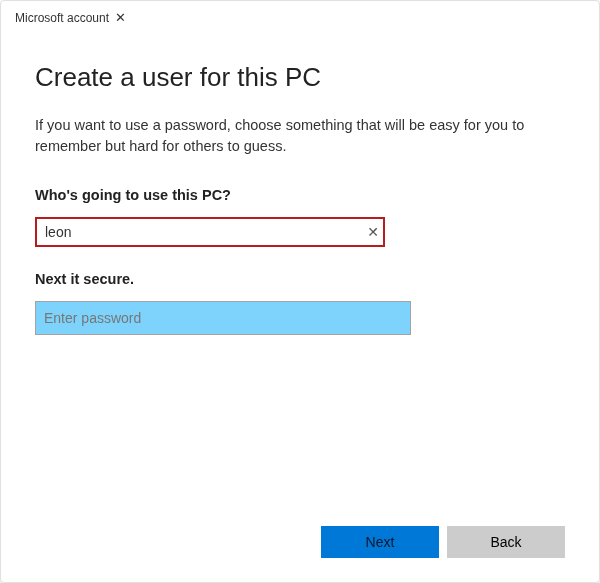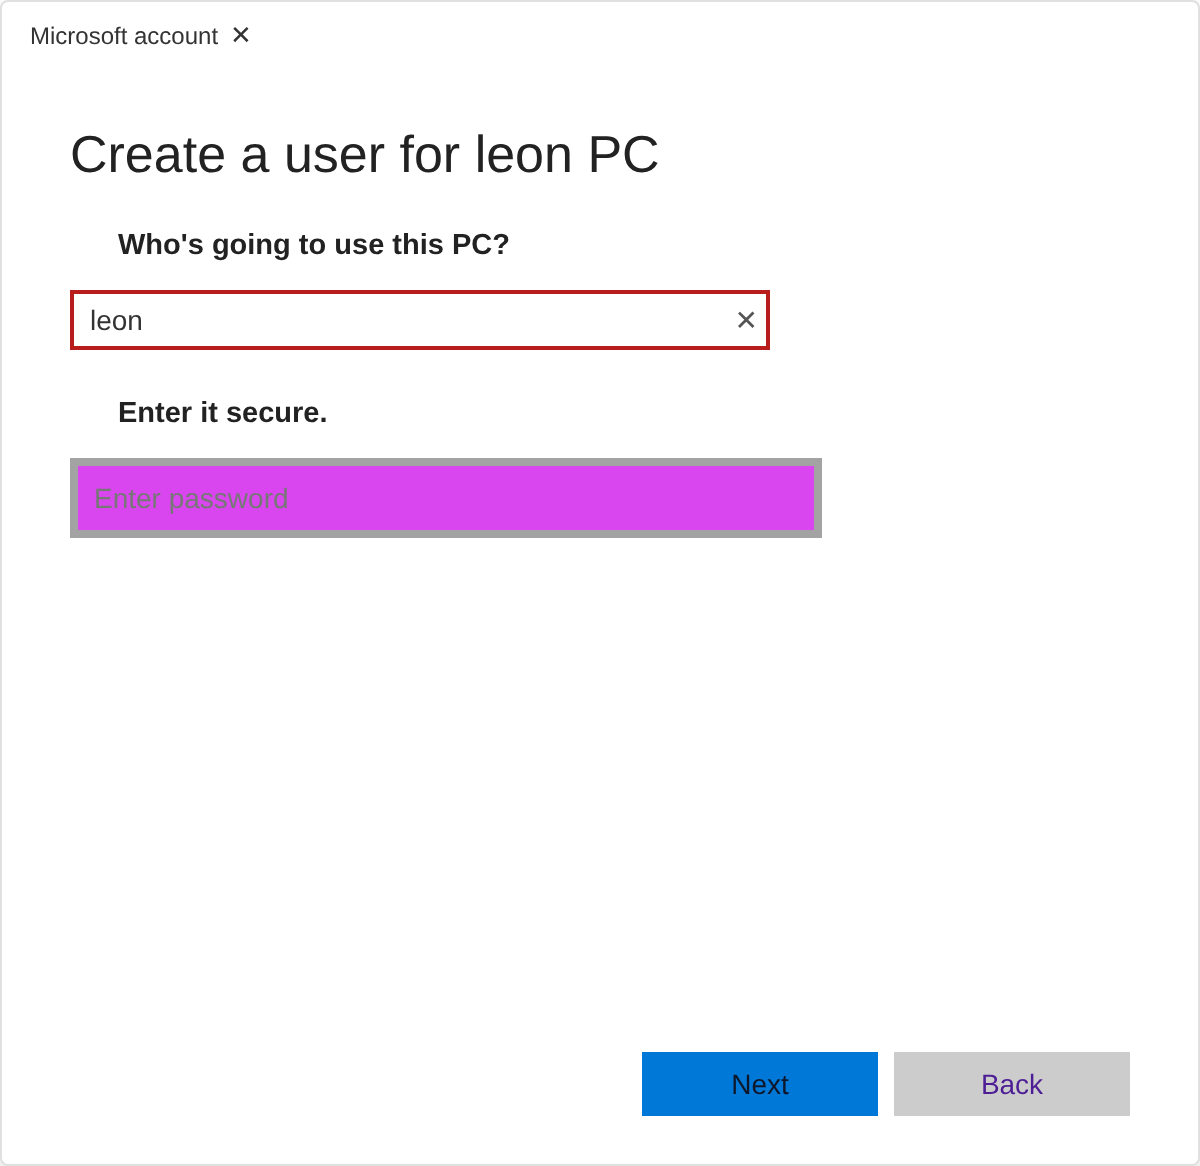"Create a user for leon" h1.page-title { text: leon -> this }
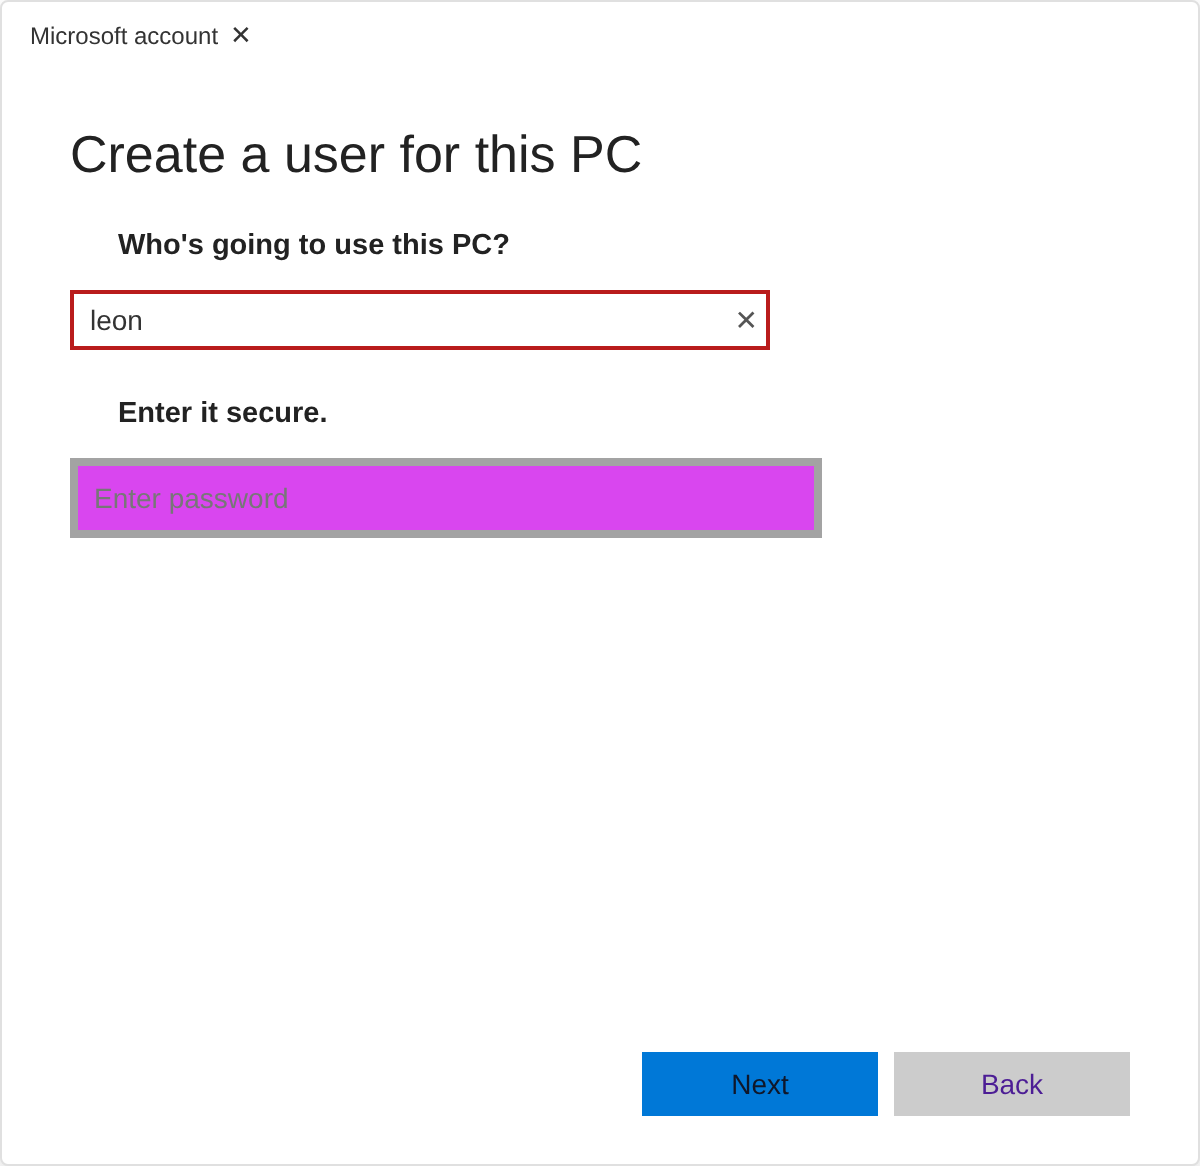"If you want to use" p.description { html: none -> <p>If you want to use a password, choose something that will be easy for you to remember but hard for others to guess.</p> }
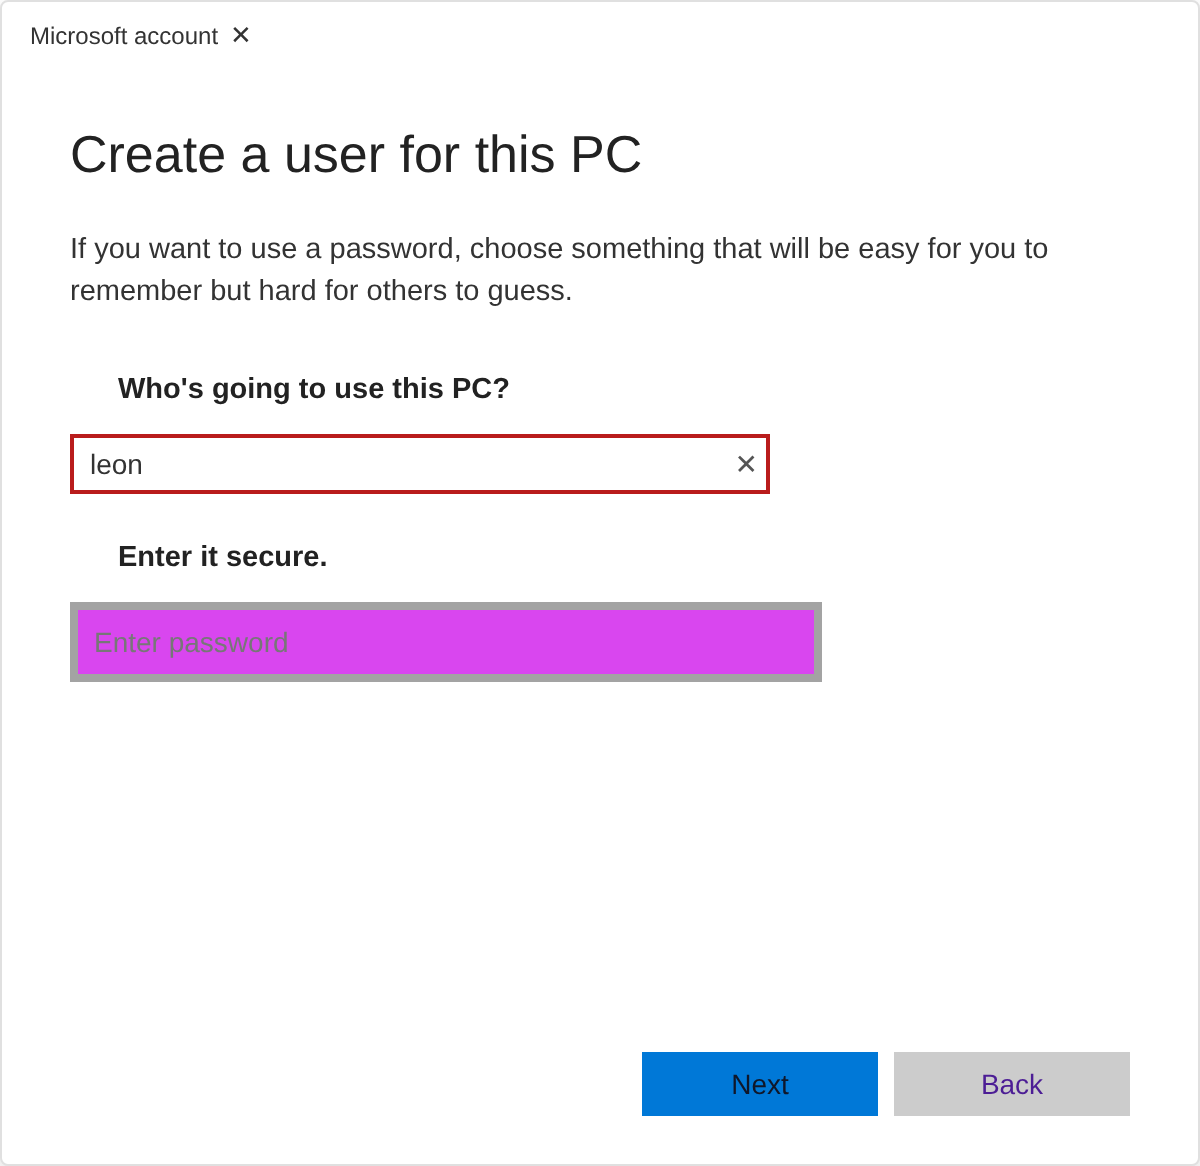"Who's going to use this" .section-label { margin-left: 24px -> none }
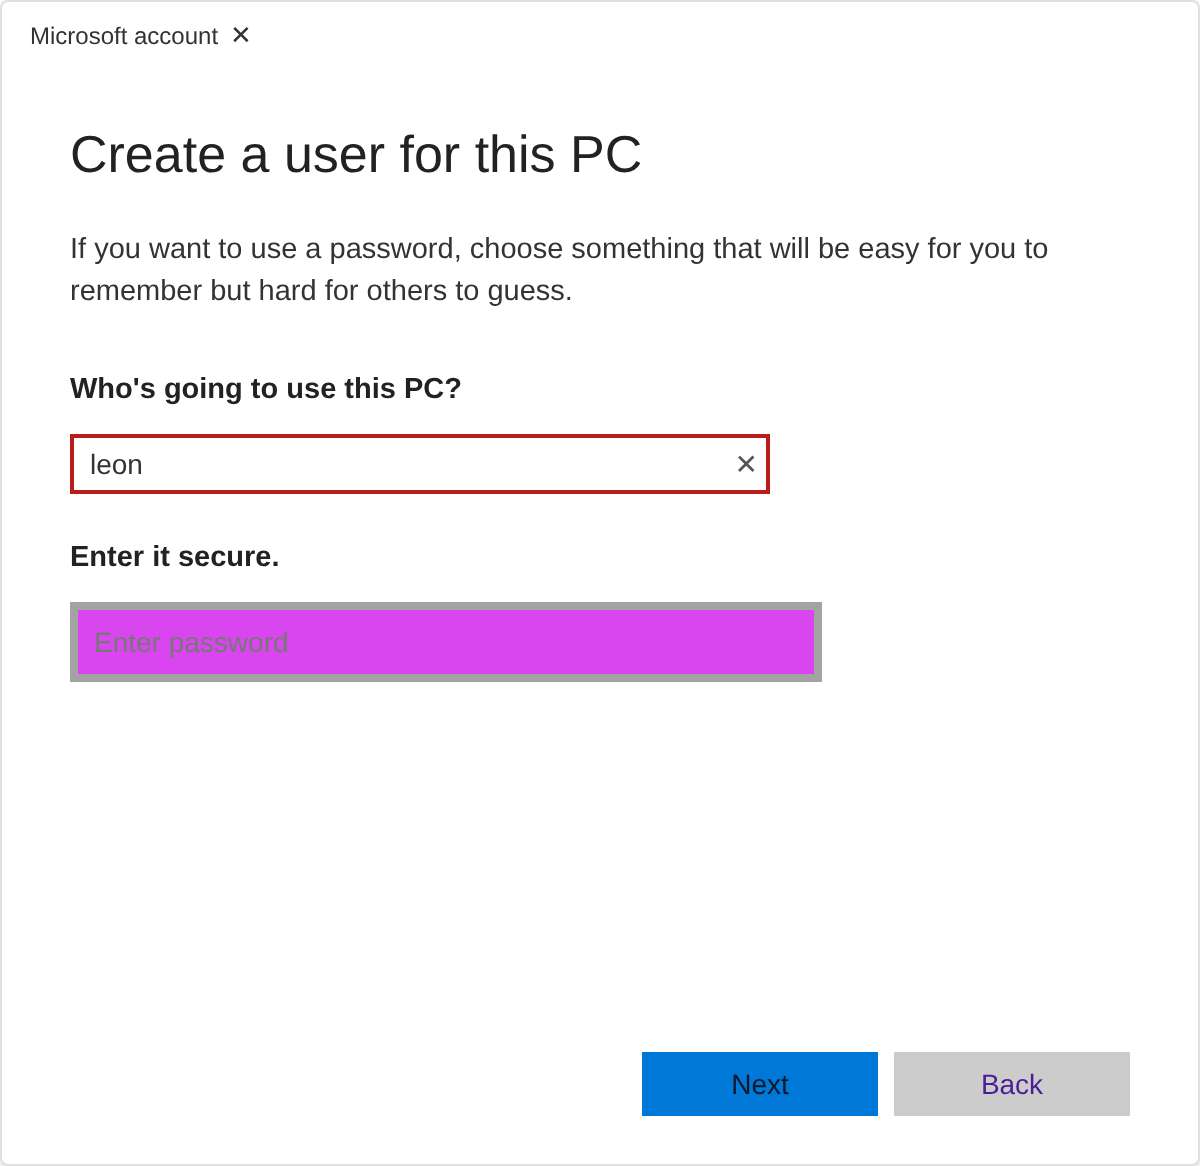"Enter it secure." div.section-label { text: Enter -> Next }
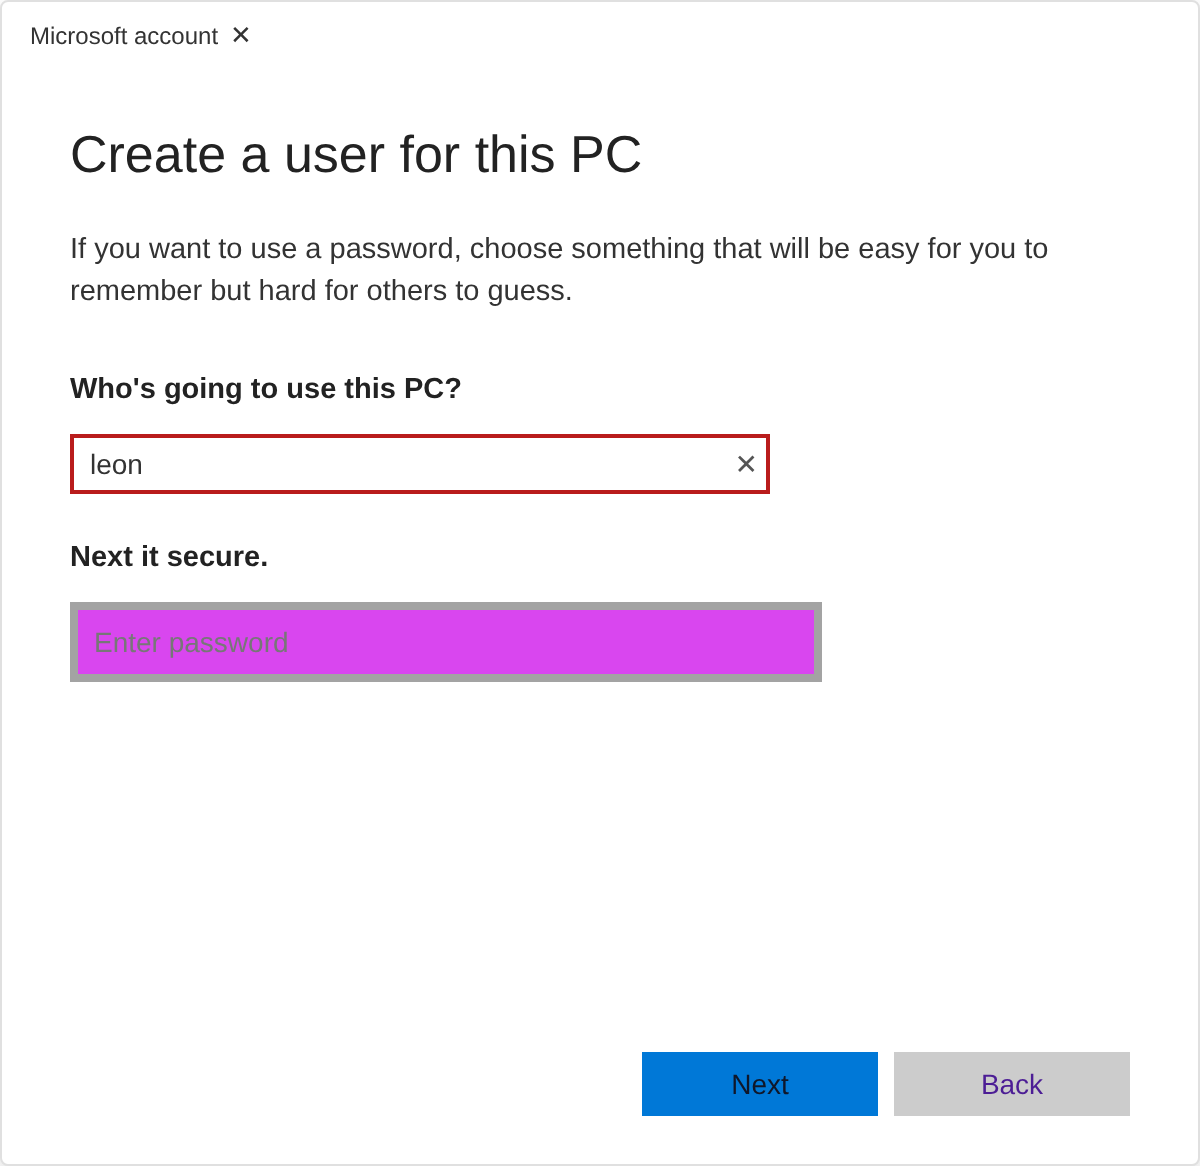"Enter password" .pw-input { background: #d946ef -> #7dd3fc; border: 4px solid #a3a3a3 -> 1px solid #a3a3a3 }
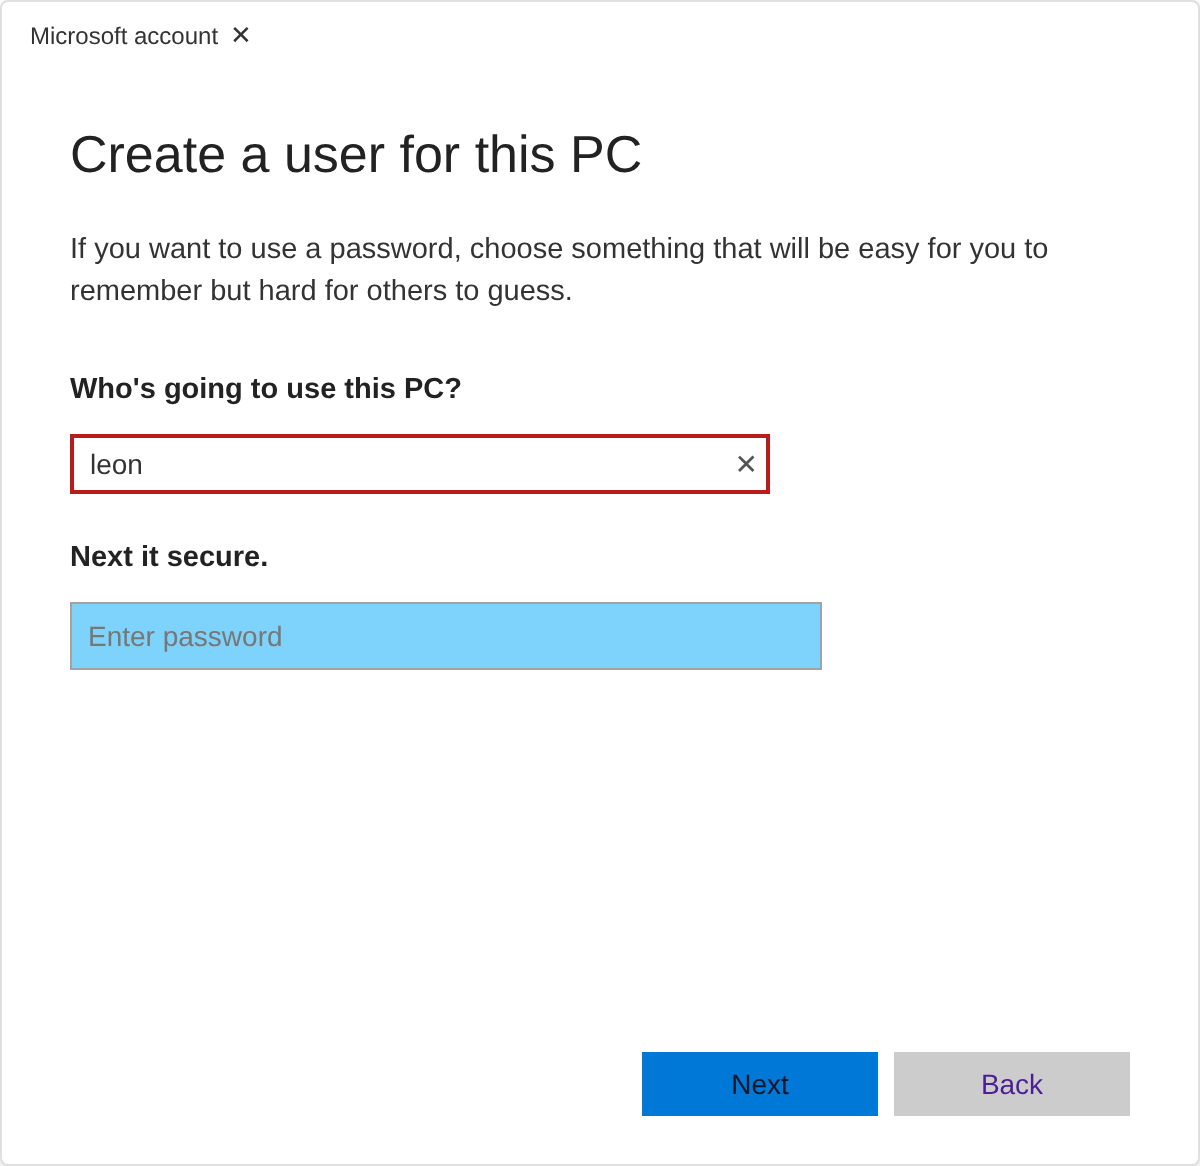"Back" .btn-secondary { color: #4c1d95 -> #000000 }
